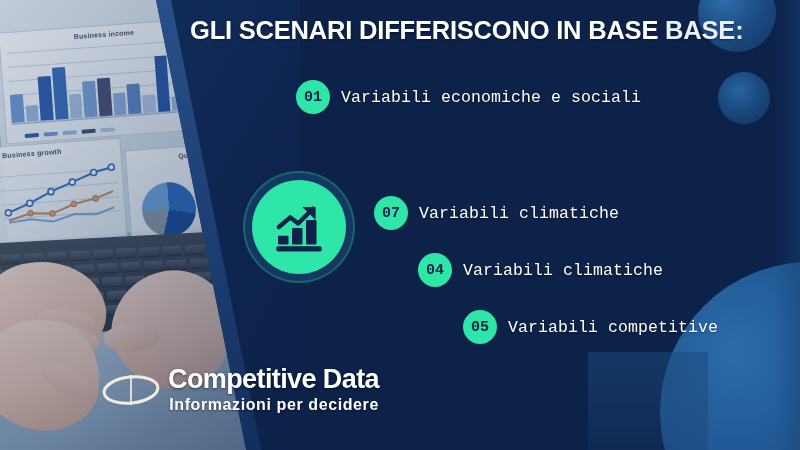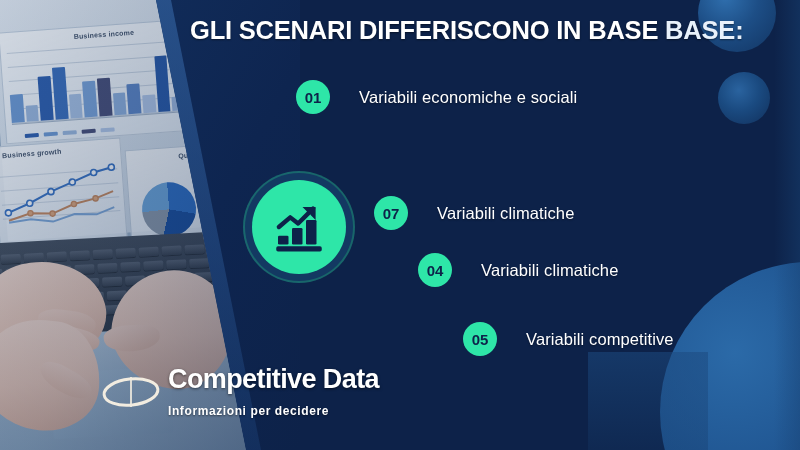"01" #list { font-family: none -> Liberation Mono, monospace }
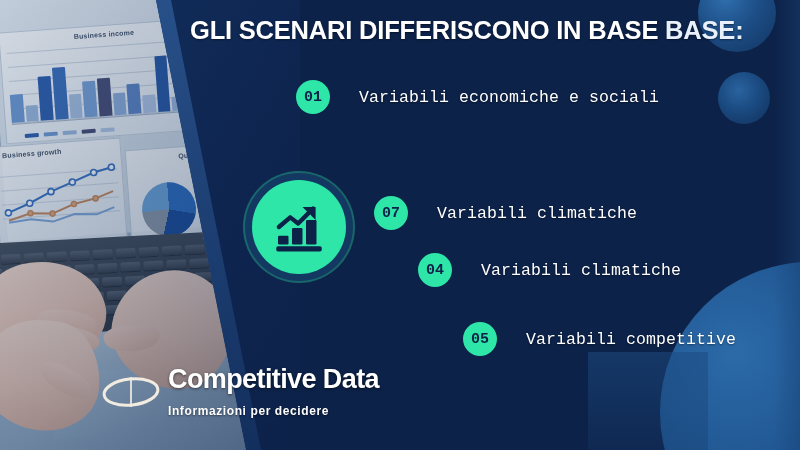"Variabili economiche e sociali" .row-label { margin-left: 29px -> 11px }
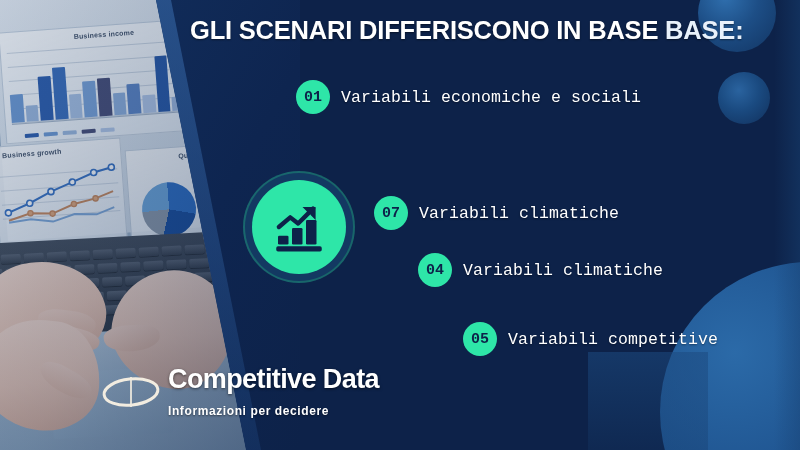"05" #row-4 { top: 322px -> 310px }
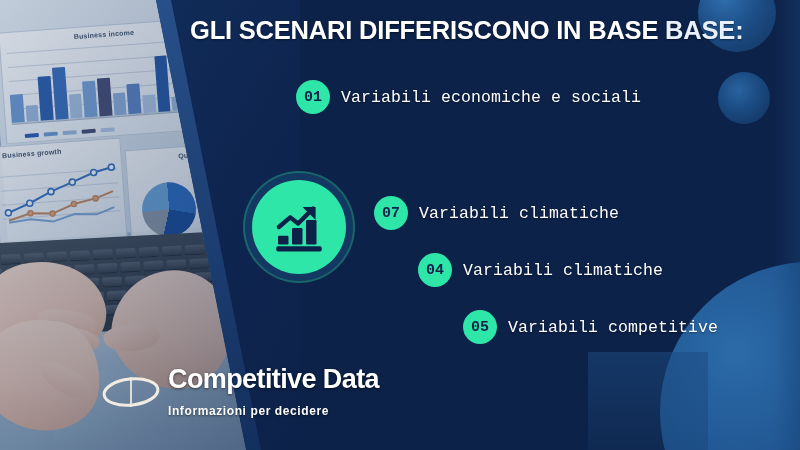"Informazioni per decidere" #logo-tagline { font-size: 12px -> 16px; margin-top: 11px -> 3px; text-align: left -> right }
